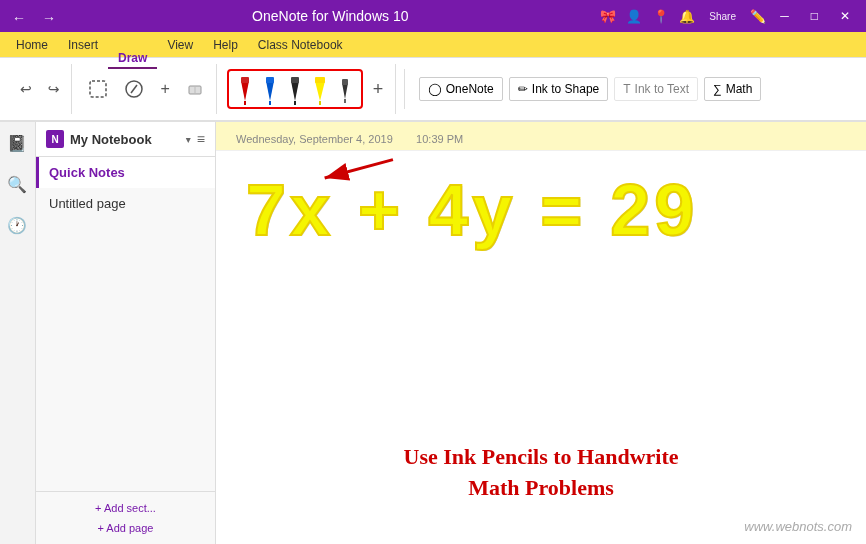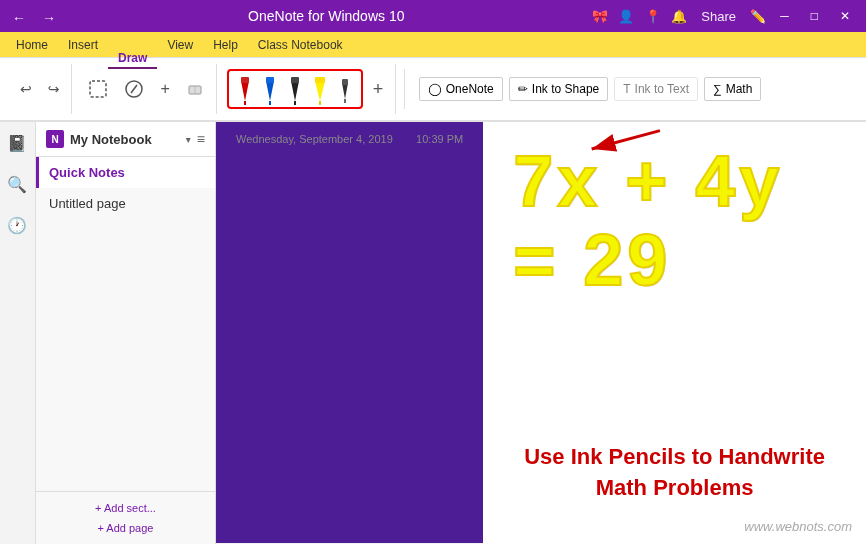"Share" button.title-nav-btn { font-size: 13px -> 10px }
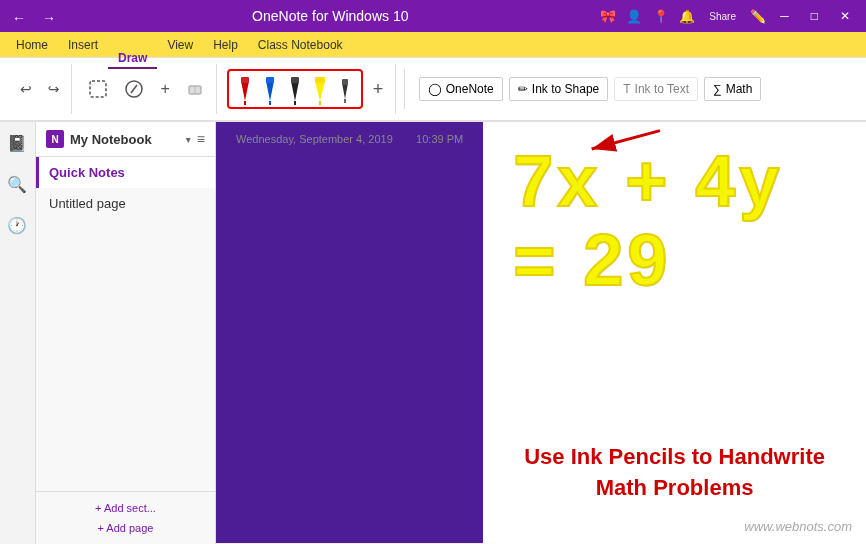"Wednesday, September 4, 2019 10:39" .main-content { background: #4c1d95 -> #fef9c3; flex-direction: row -> column }
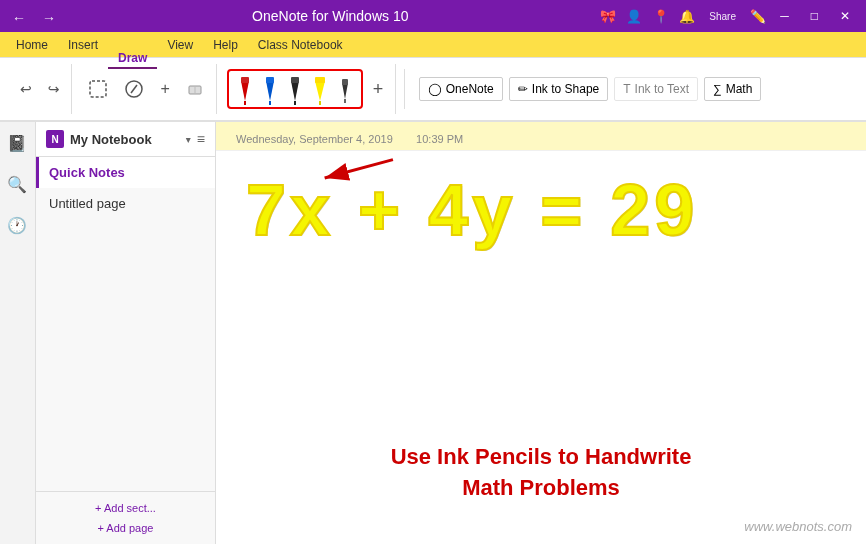"Use Ink Pencils to Handwrite" .instruction-text { font-family: none -> Liberation Serif, serif }
